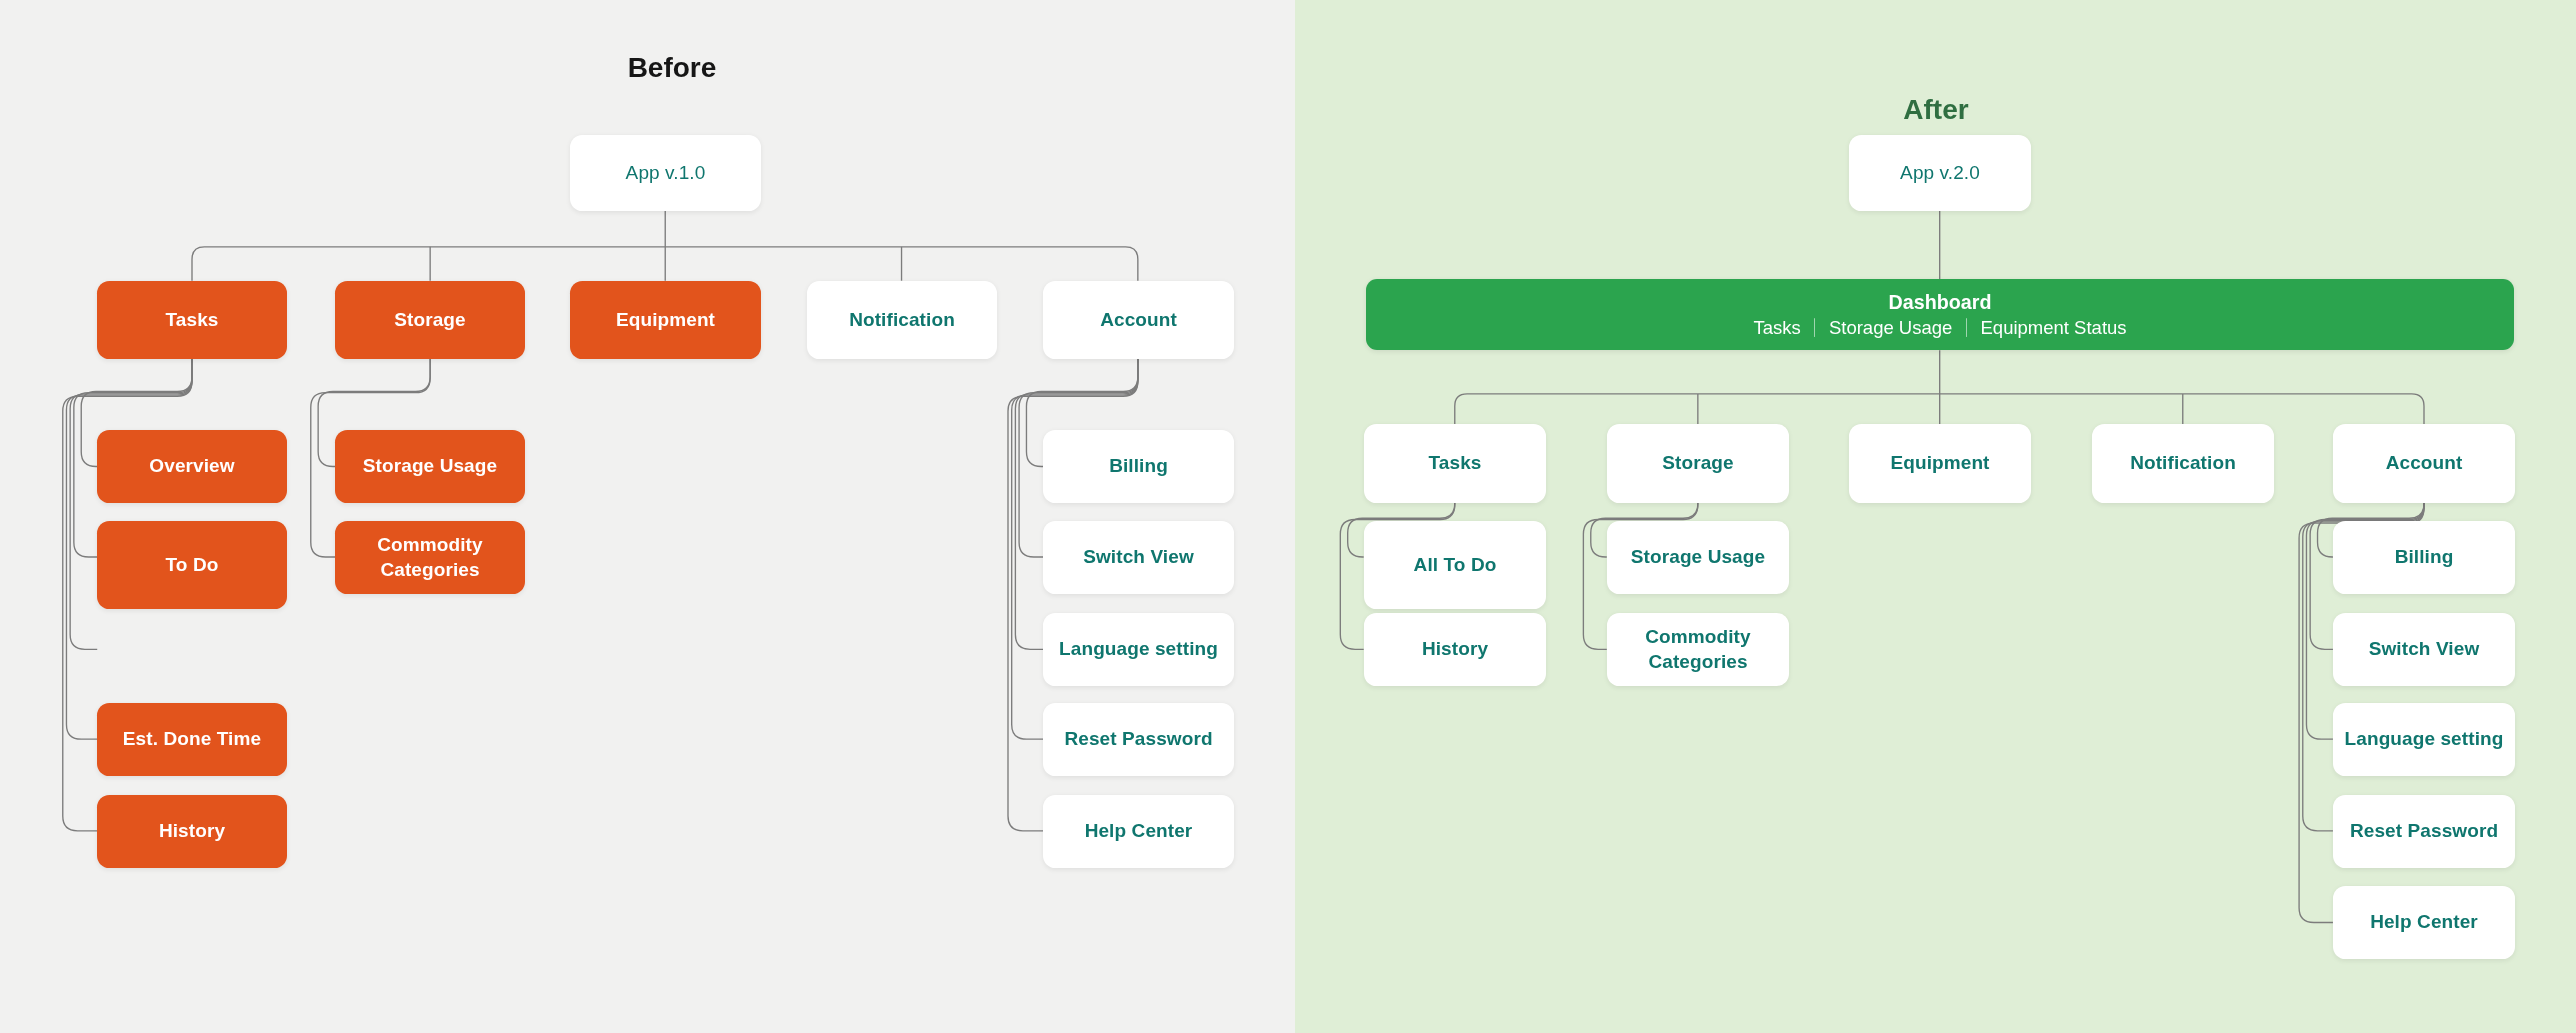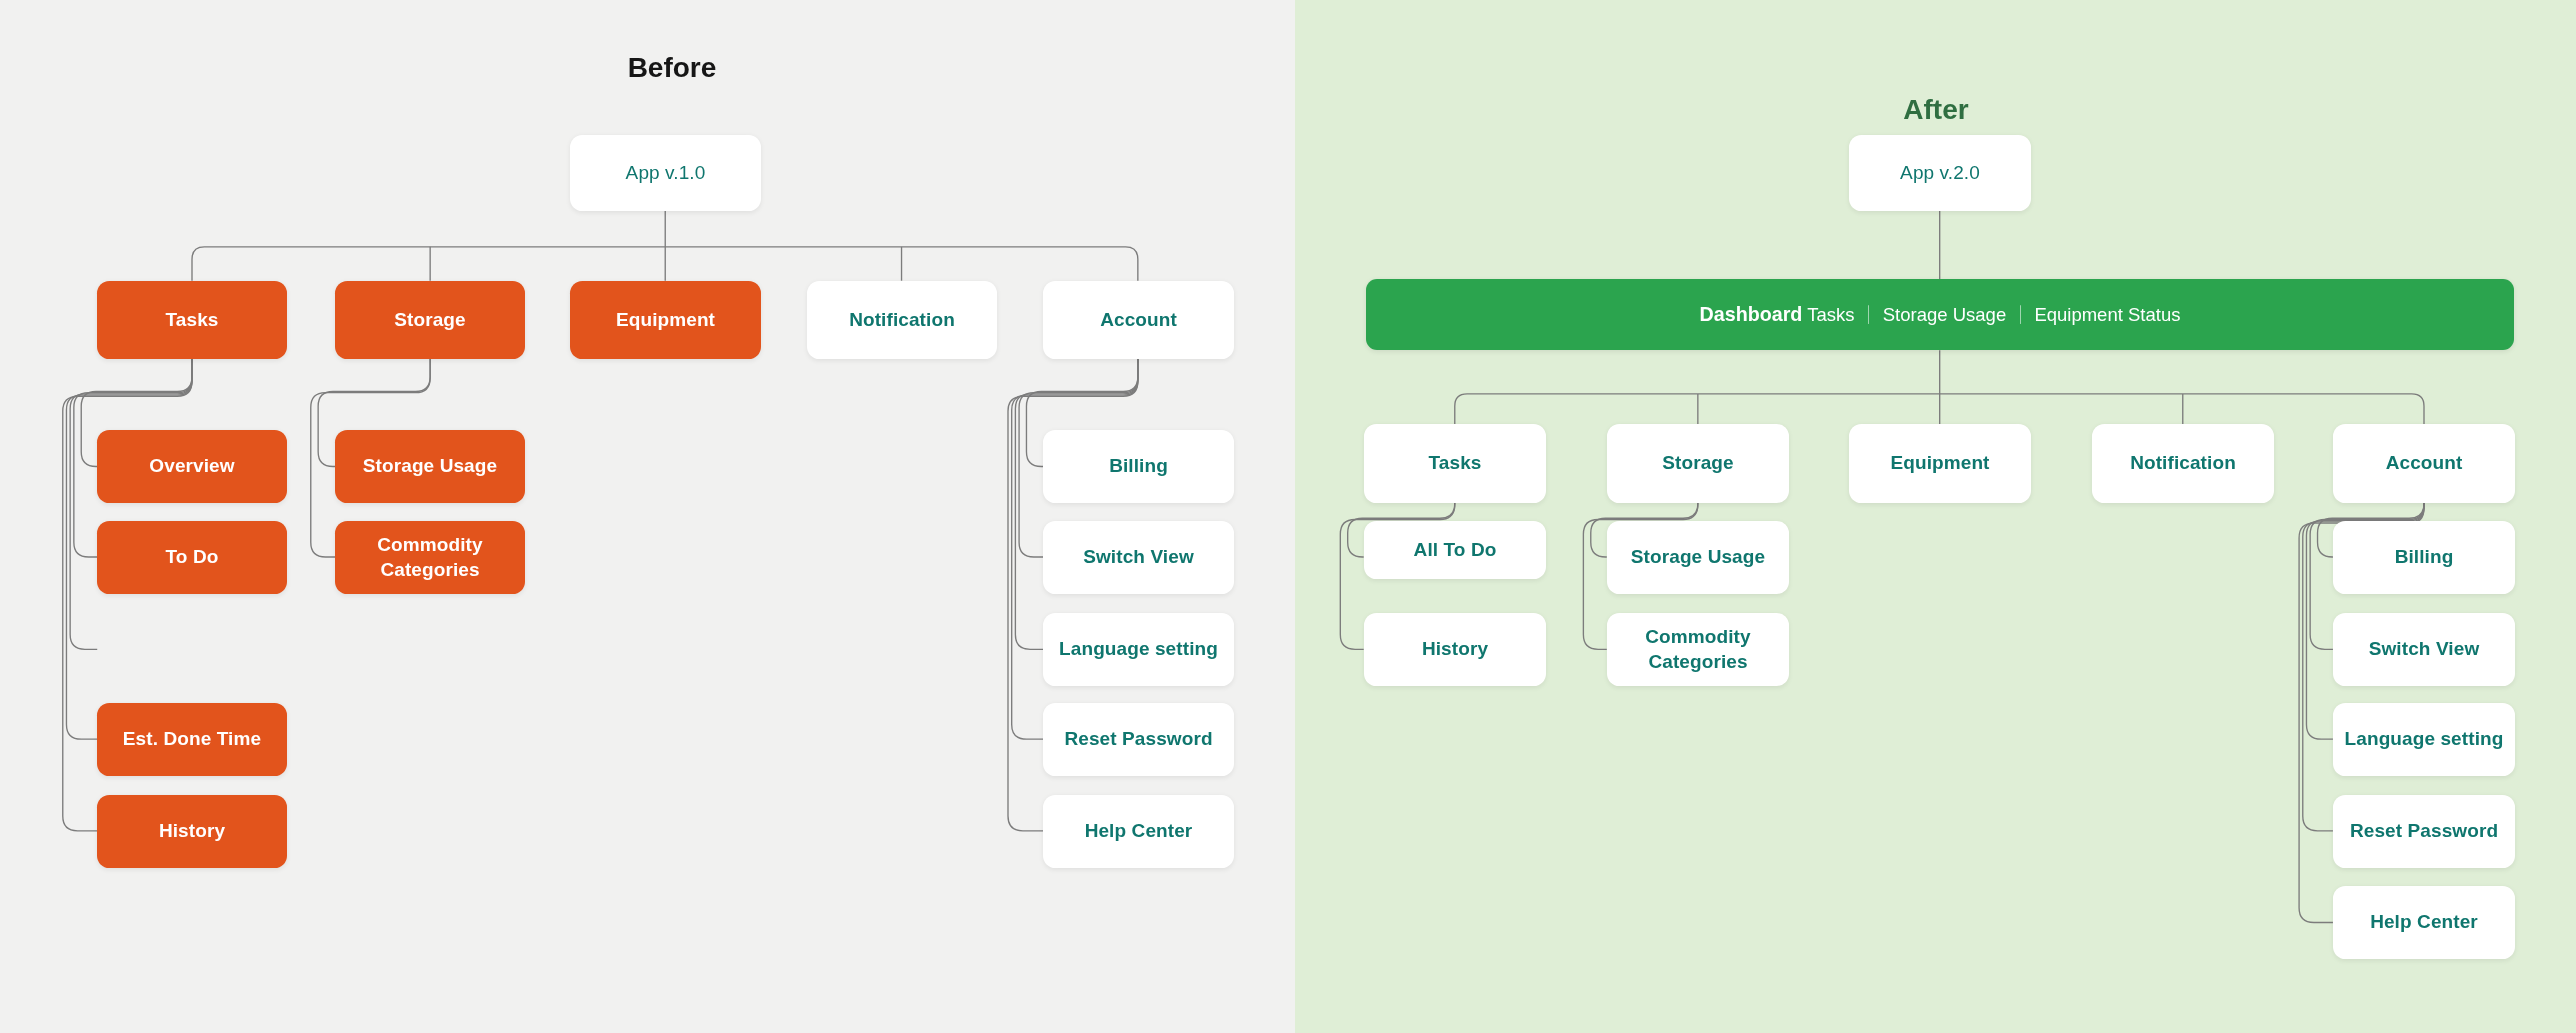"Dashboard" .bar { flex-direction: row -> column }
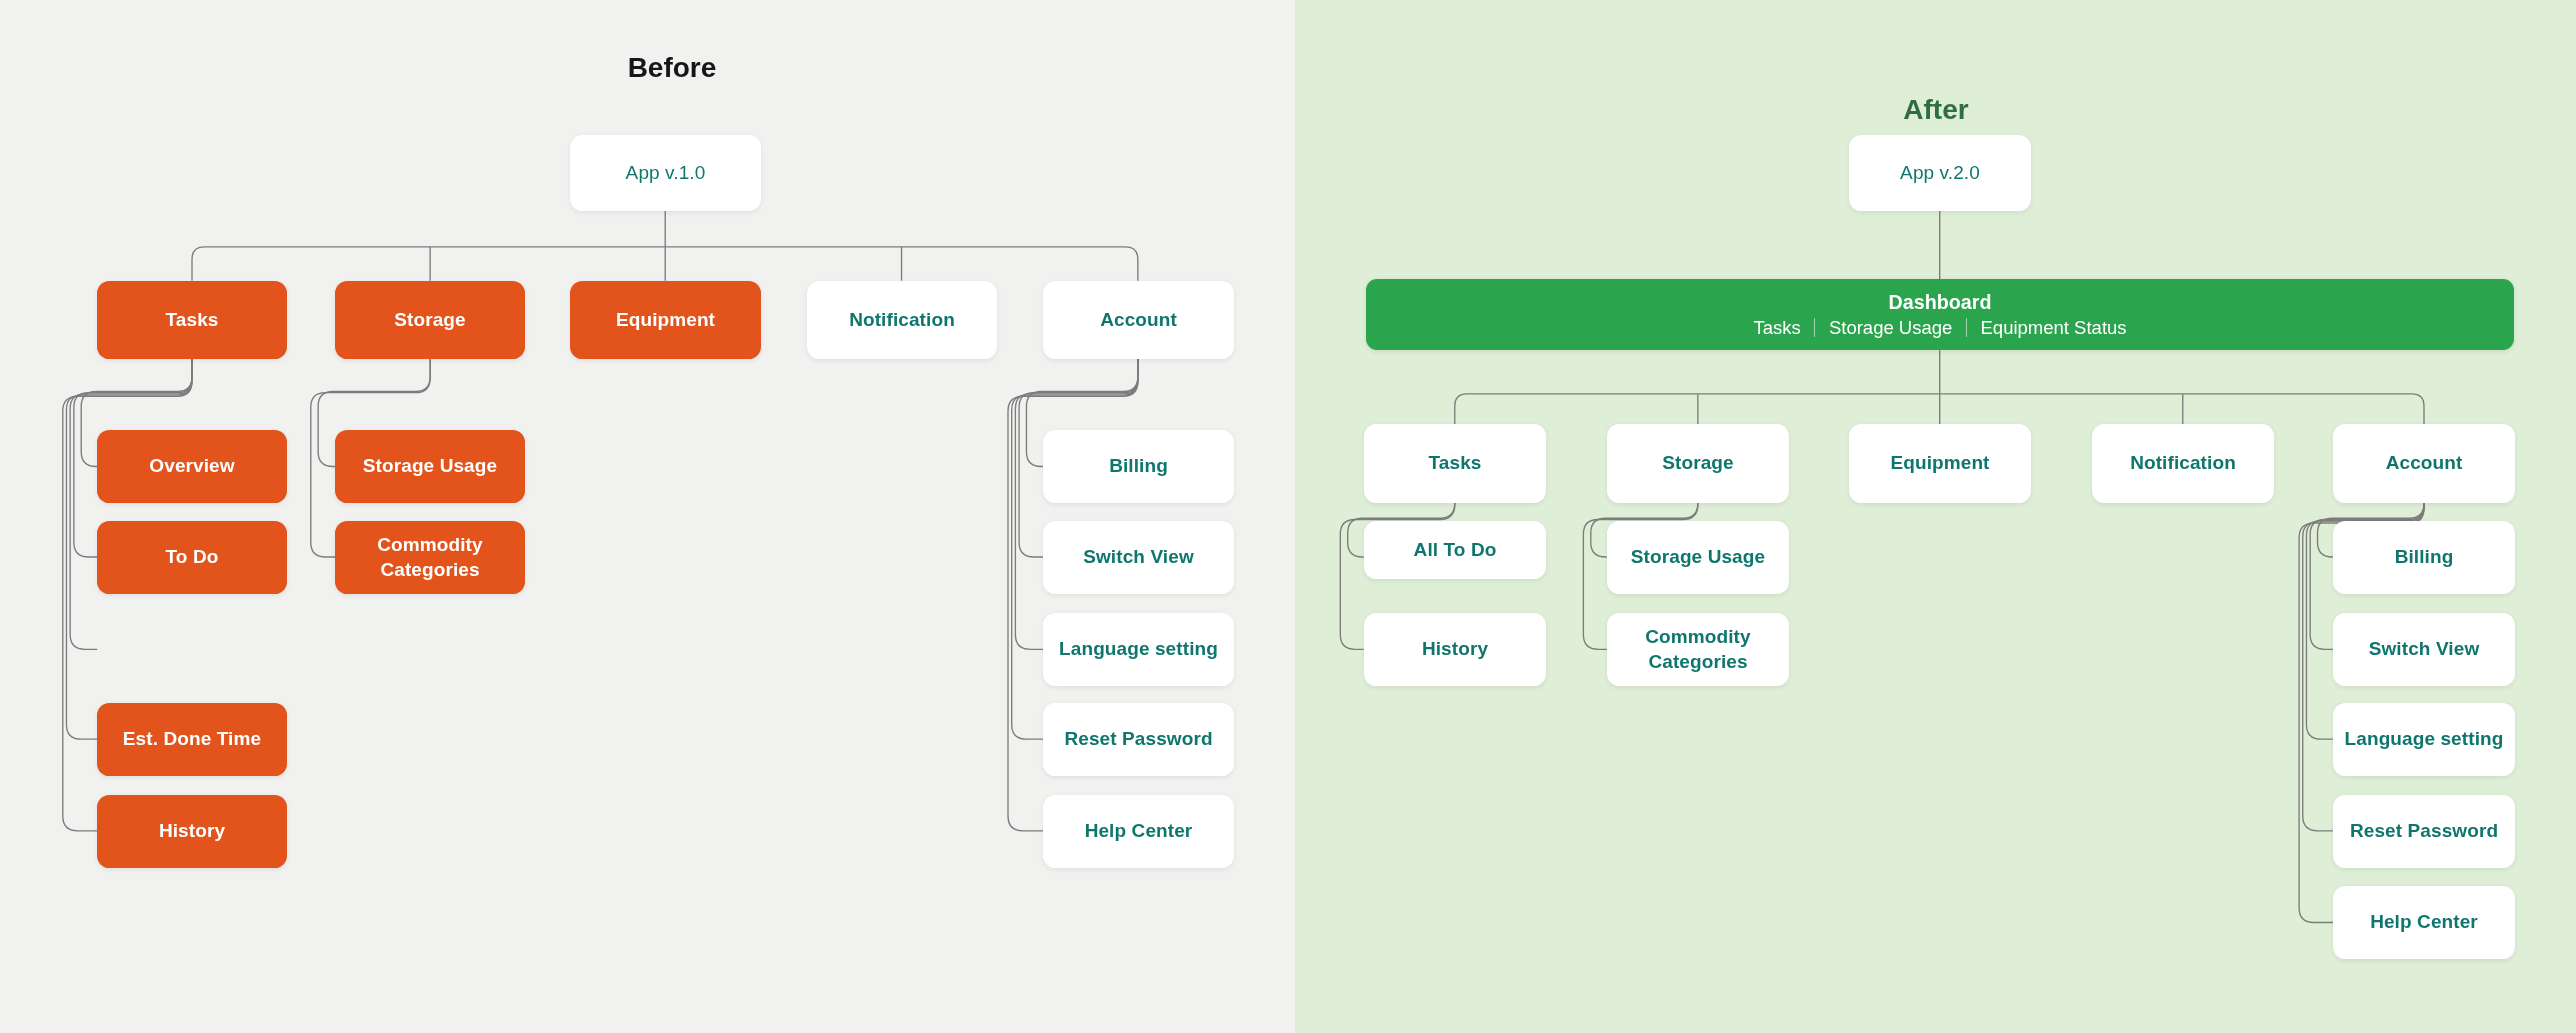"To Do" div.node { height: 73px -> 88px }
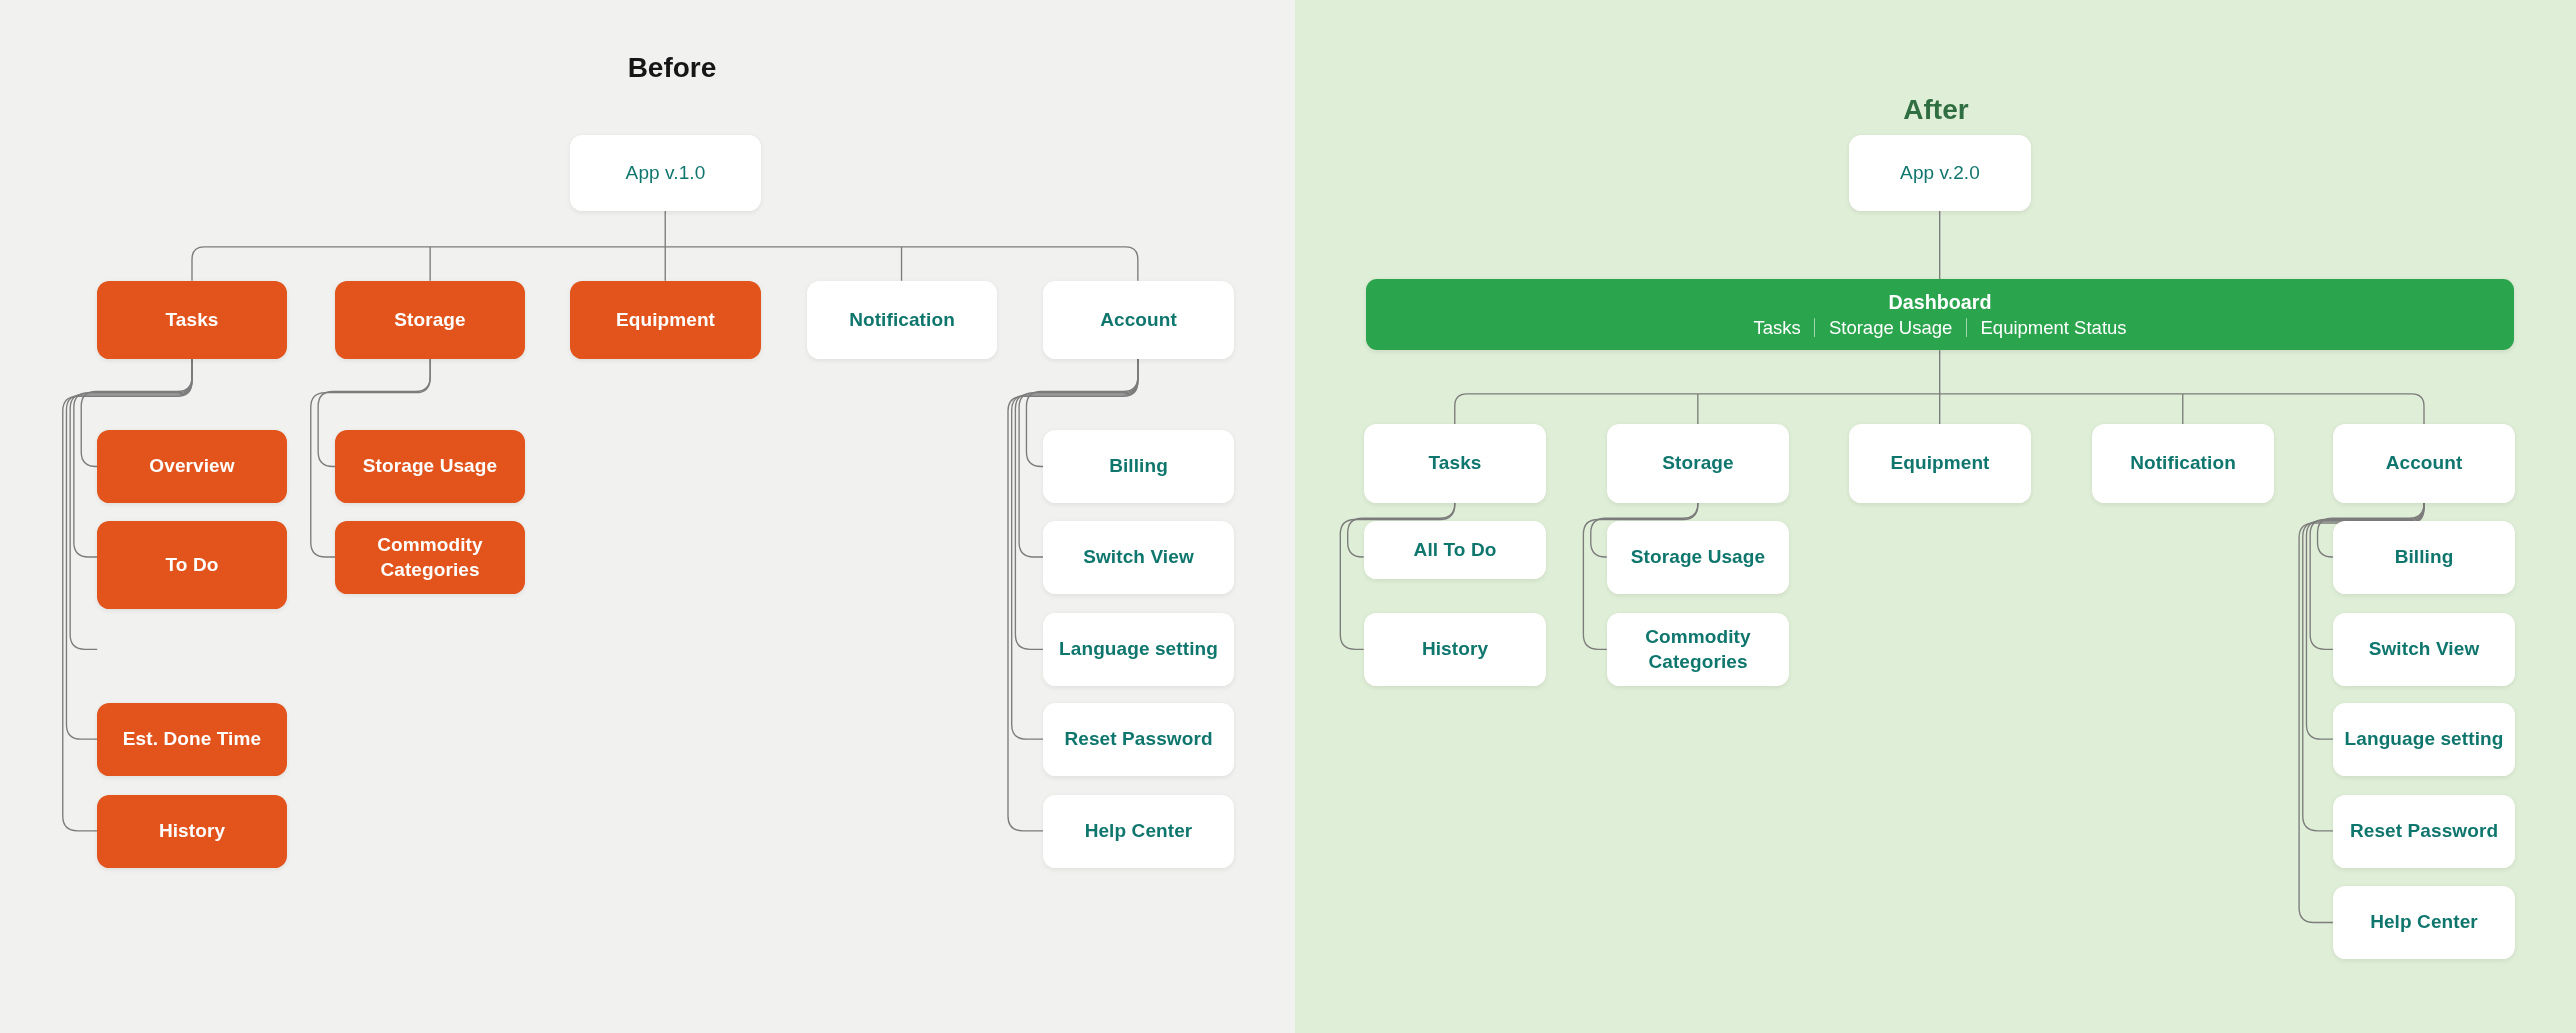"All To Do" div.node { height: 58px -> 88px }
